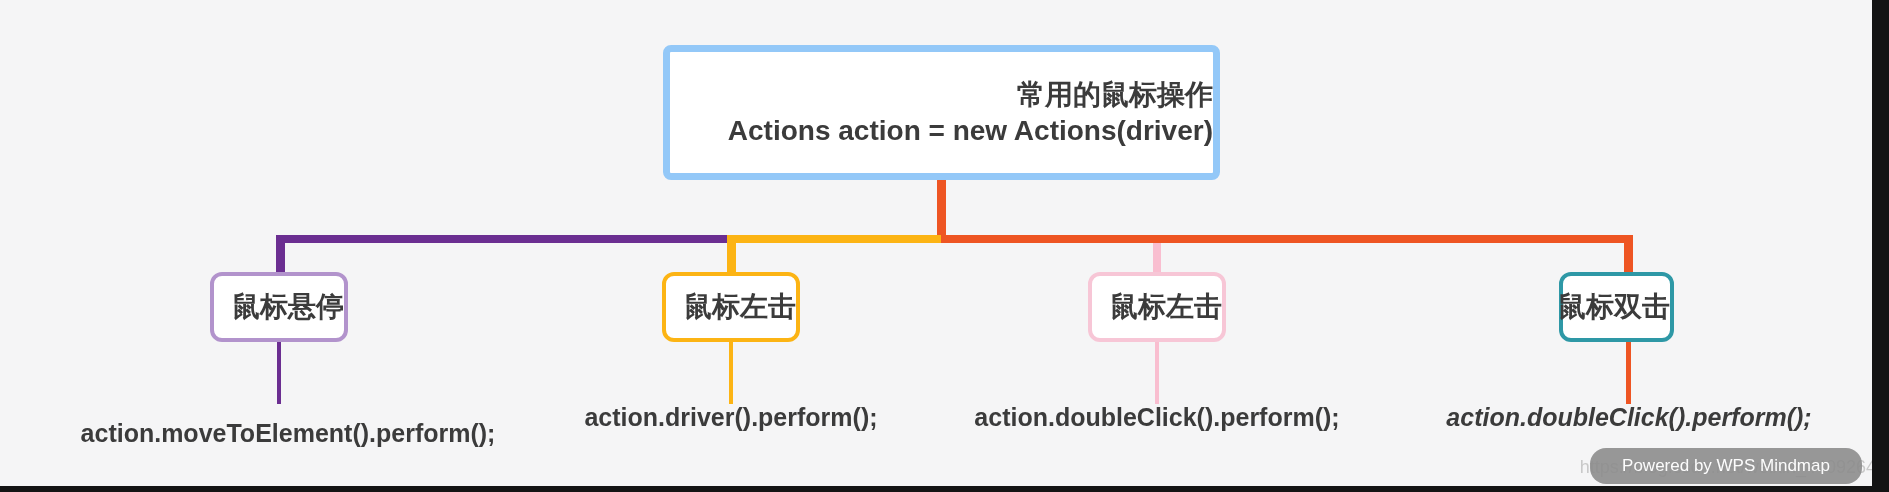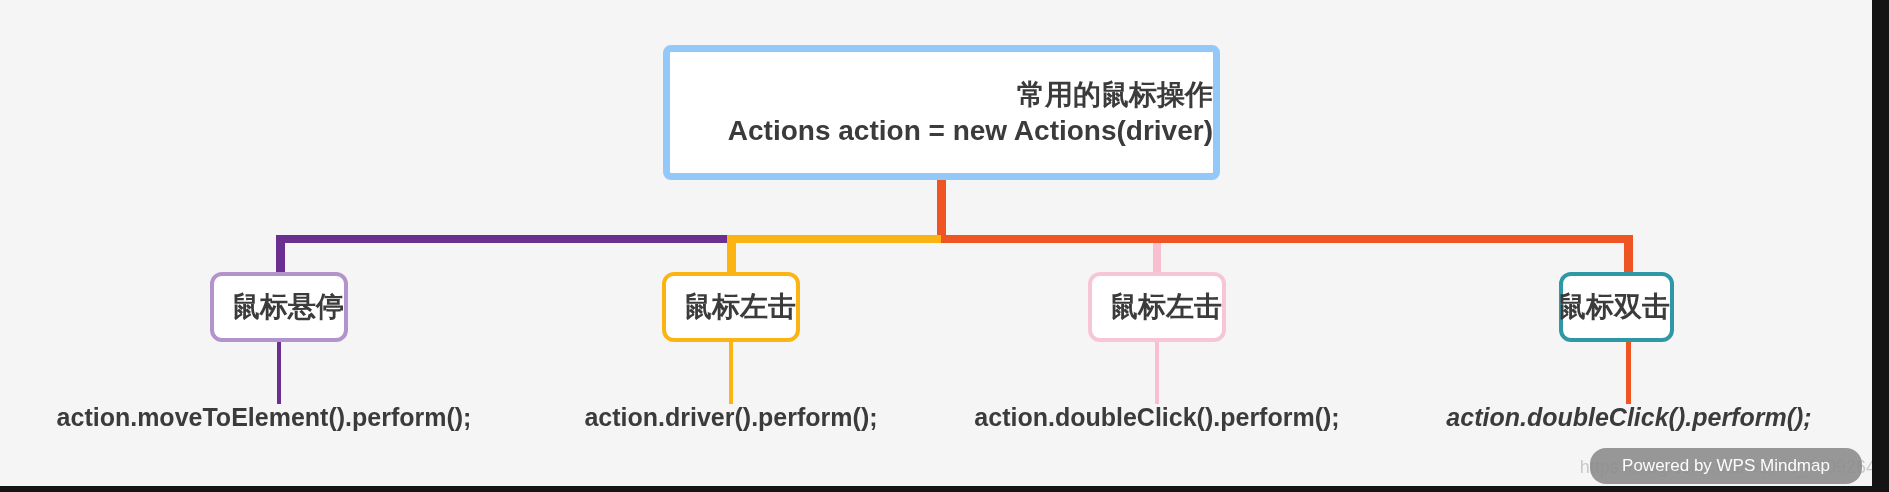"action.moveToElement().perform();" .code-b1 { left: 264px -> 288px; margin-top: none -> 16px }
